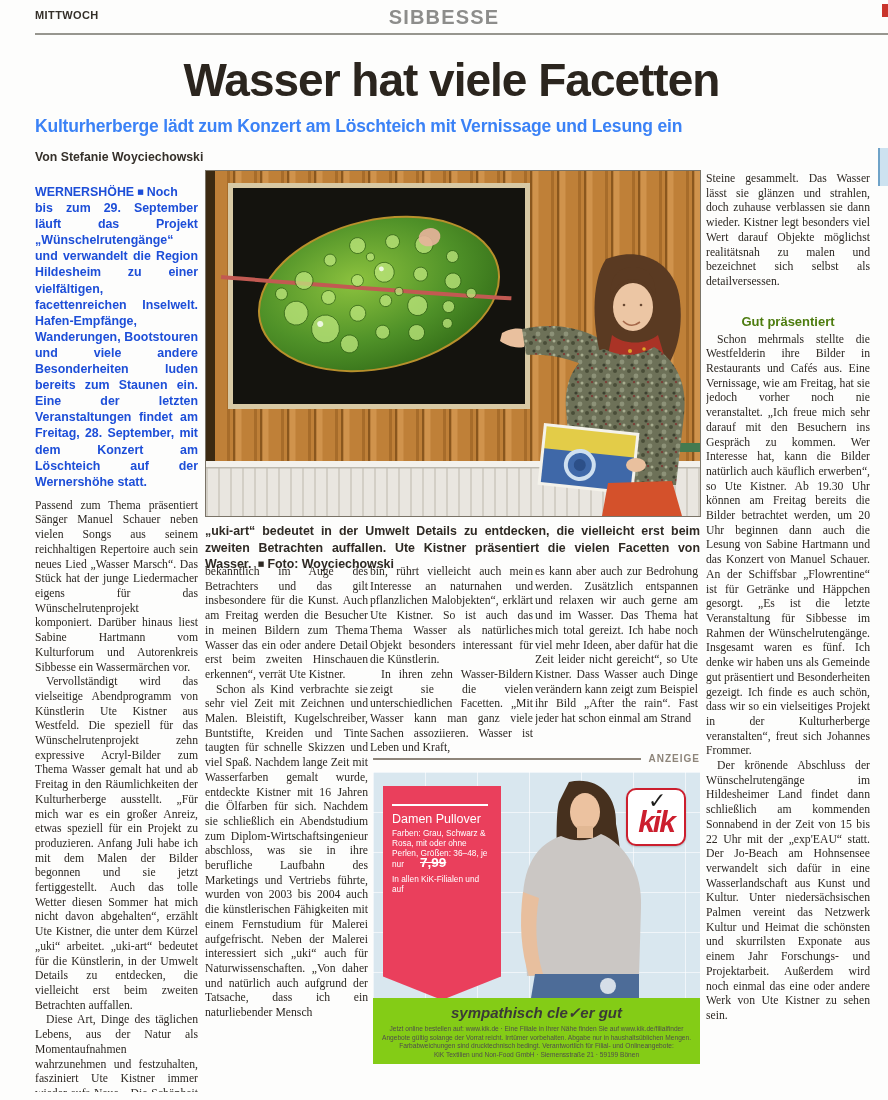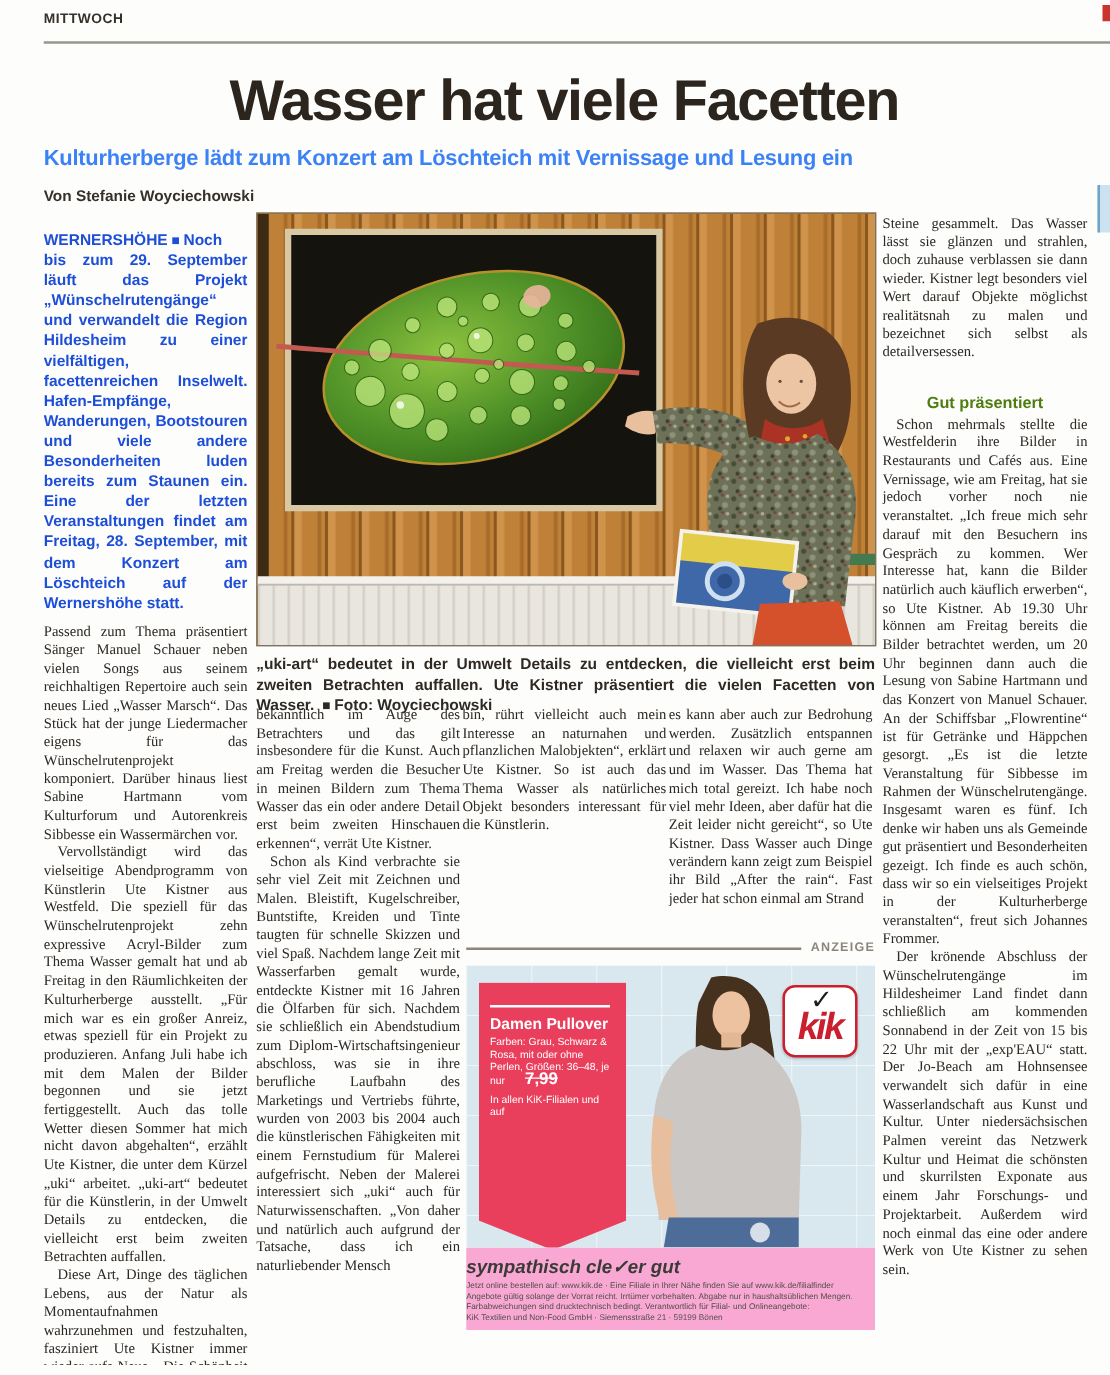"SIBBESSE" span.section { html: none -> <span>SIBBESSE</span> }
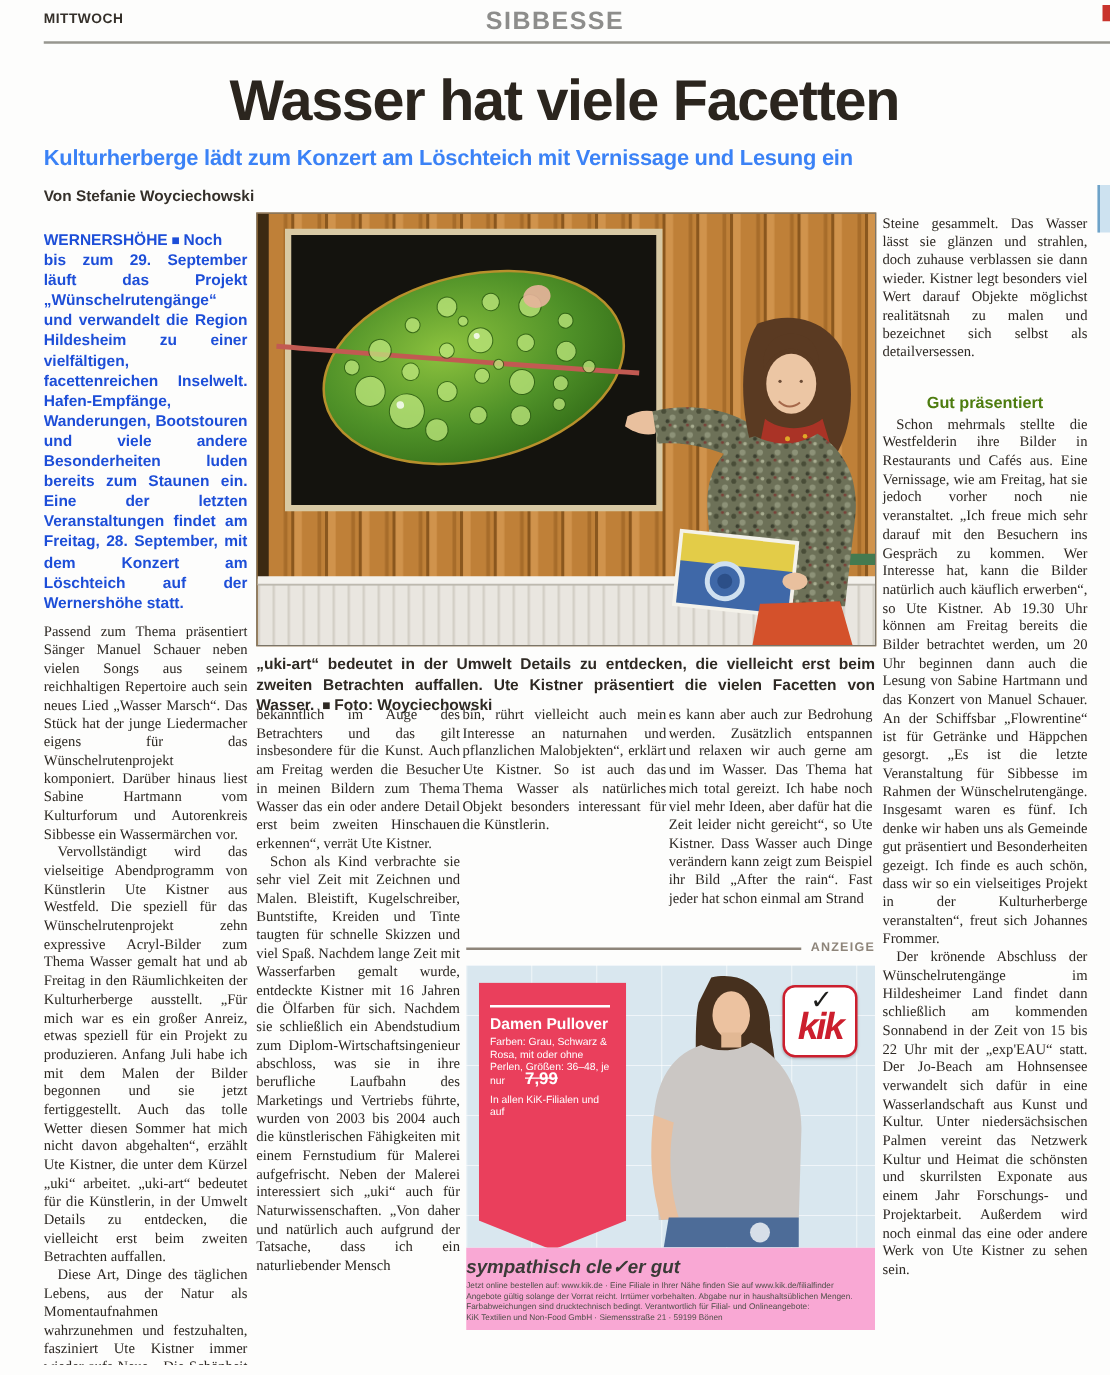"In ihren zehn Wasser-Bildern zeigt" p { html: none -> <p>In ihren zehn Wasser-Bildern zeigt sie die vielen unterschiedlichen Facetten. „Mit Wasser kann man ganz viele Sachen assoziieren. Wasser ist Leben und Kraft,</p> }
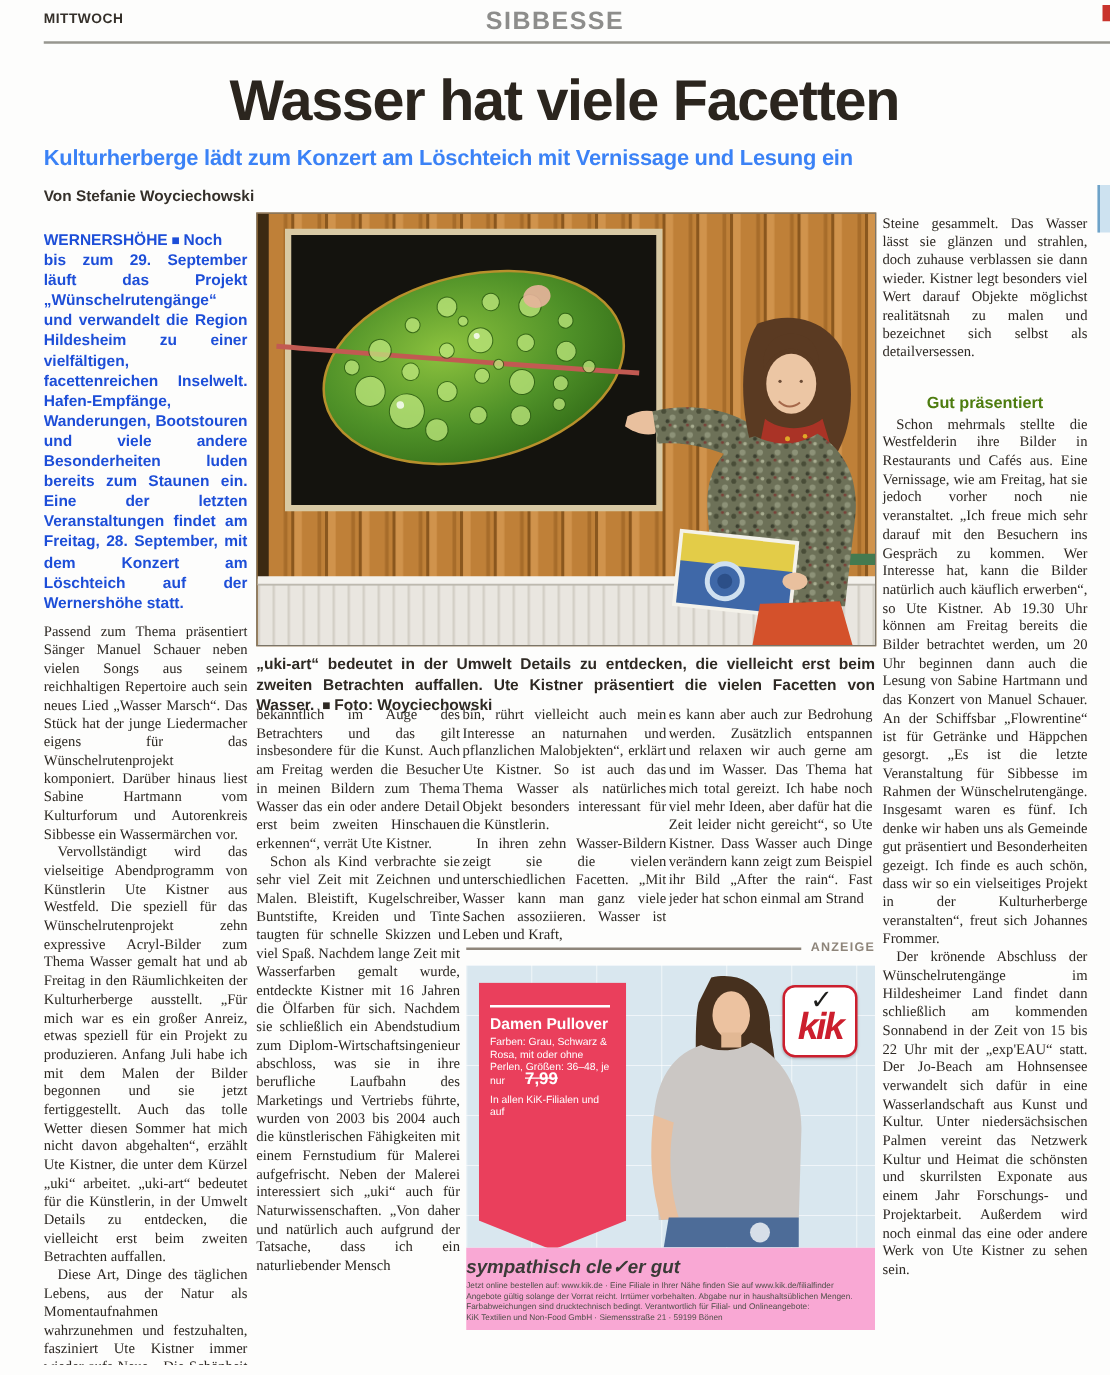"Damen Pullover" .rib-product { font-weight: 700 -> 400 }
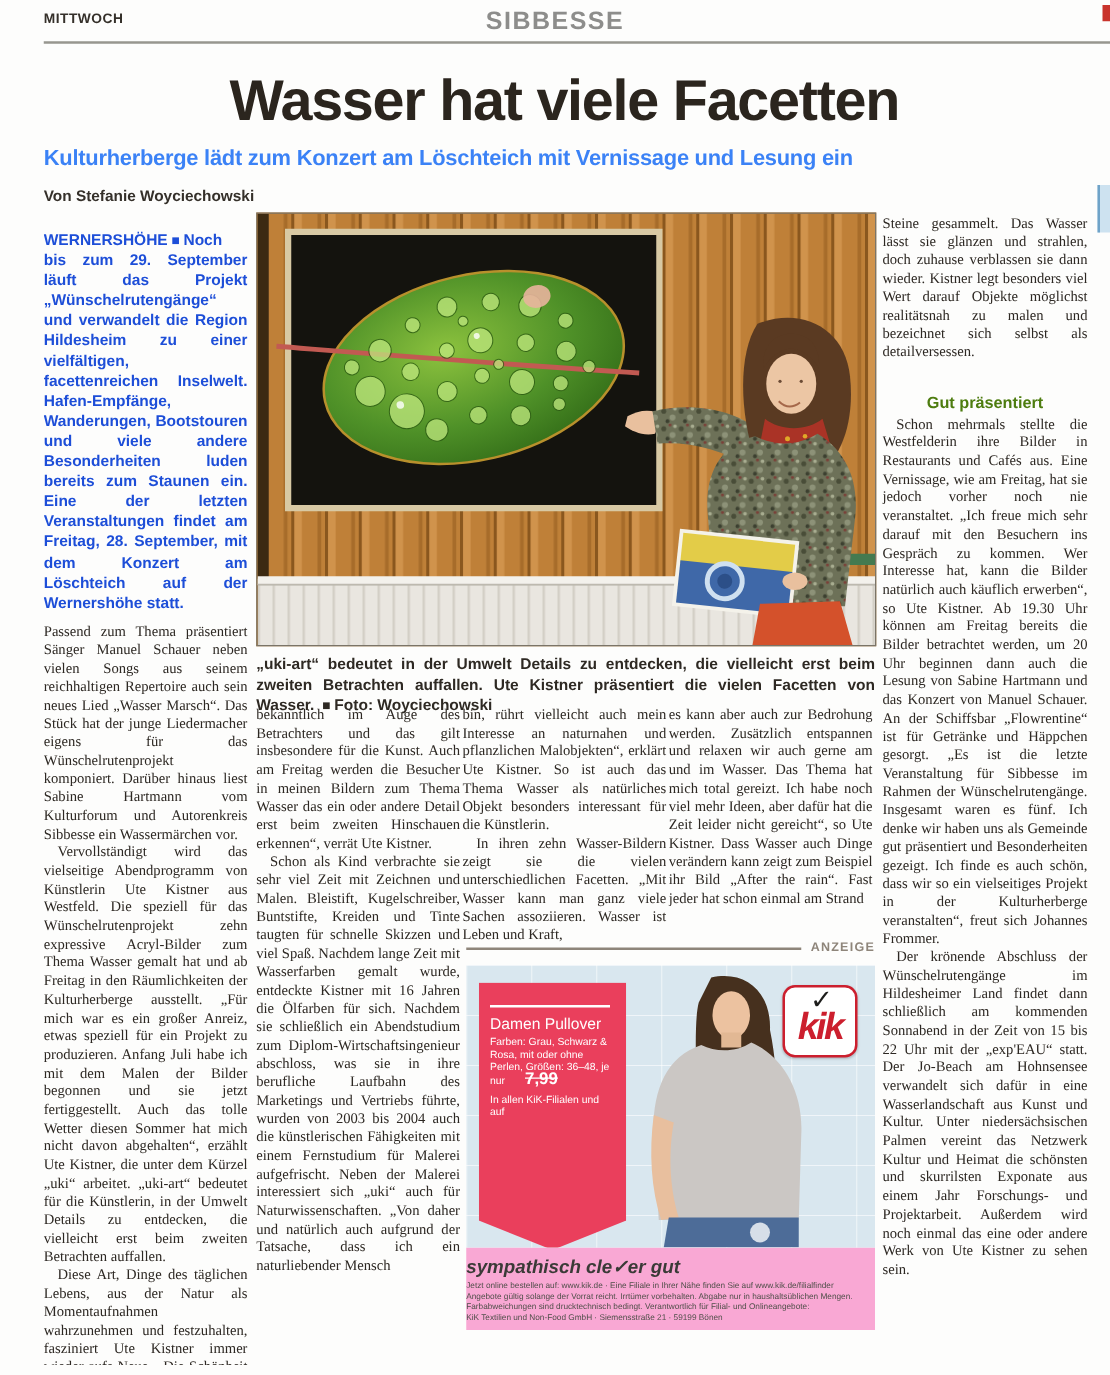"sympathisch cle✓er gut" .ad-footer { background: #f9a8d4 -> #84cc16; text-align: none -> center }
